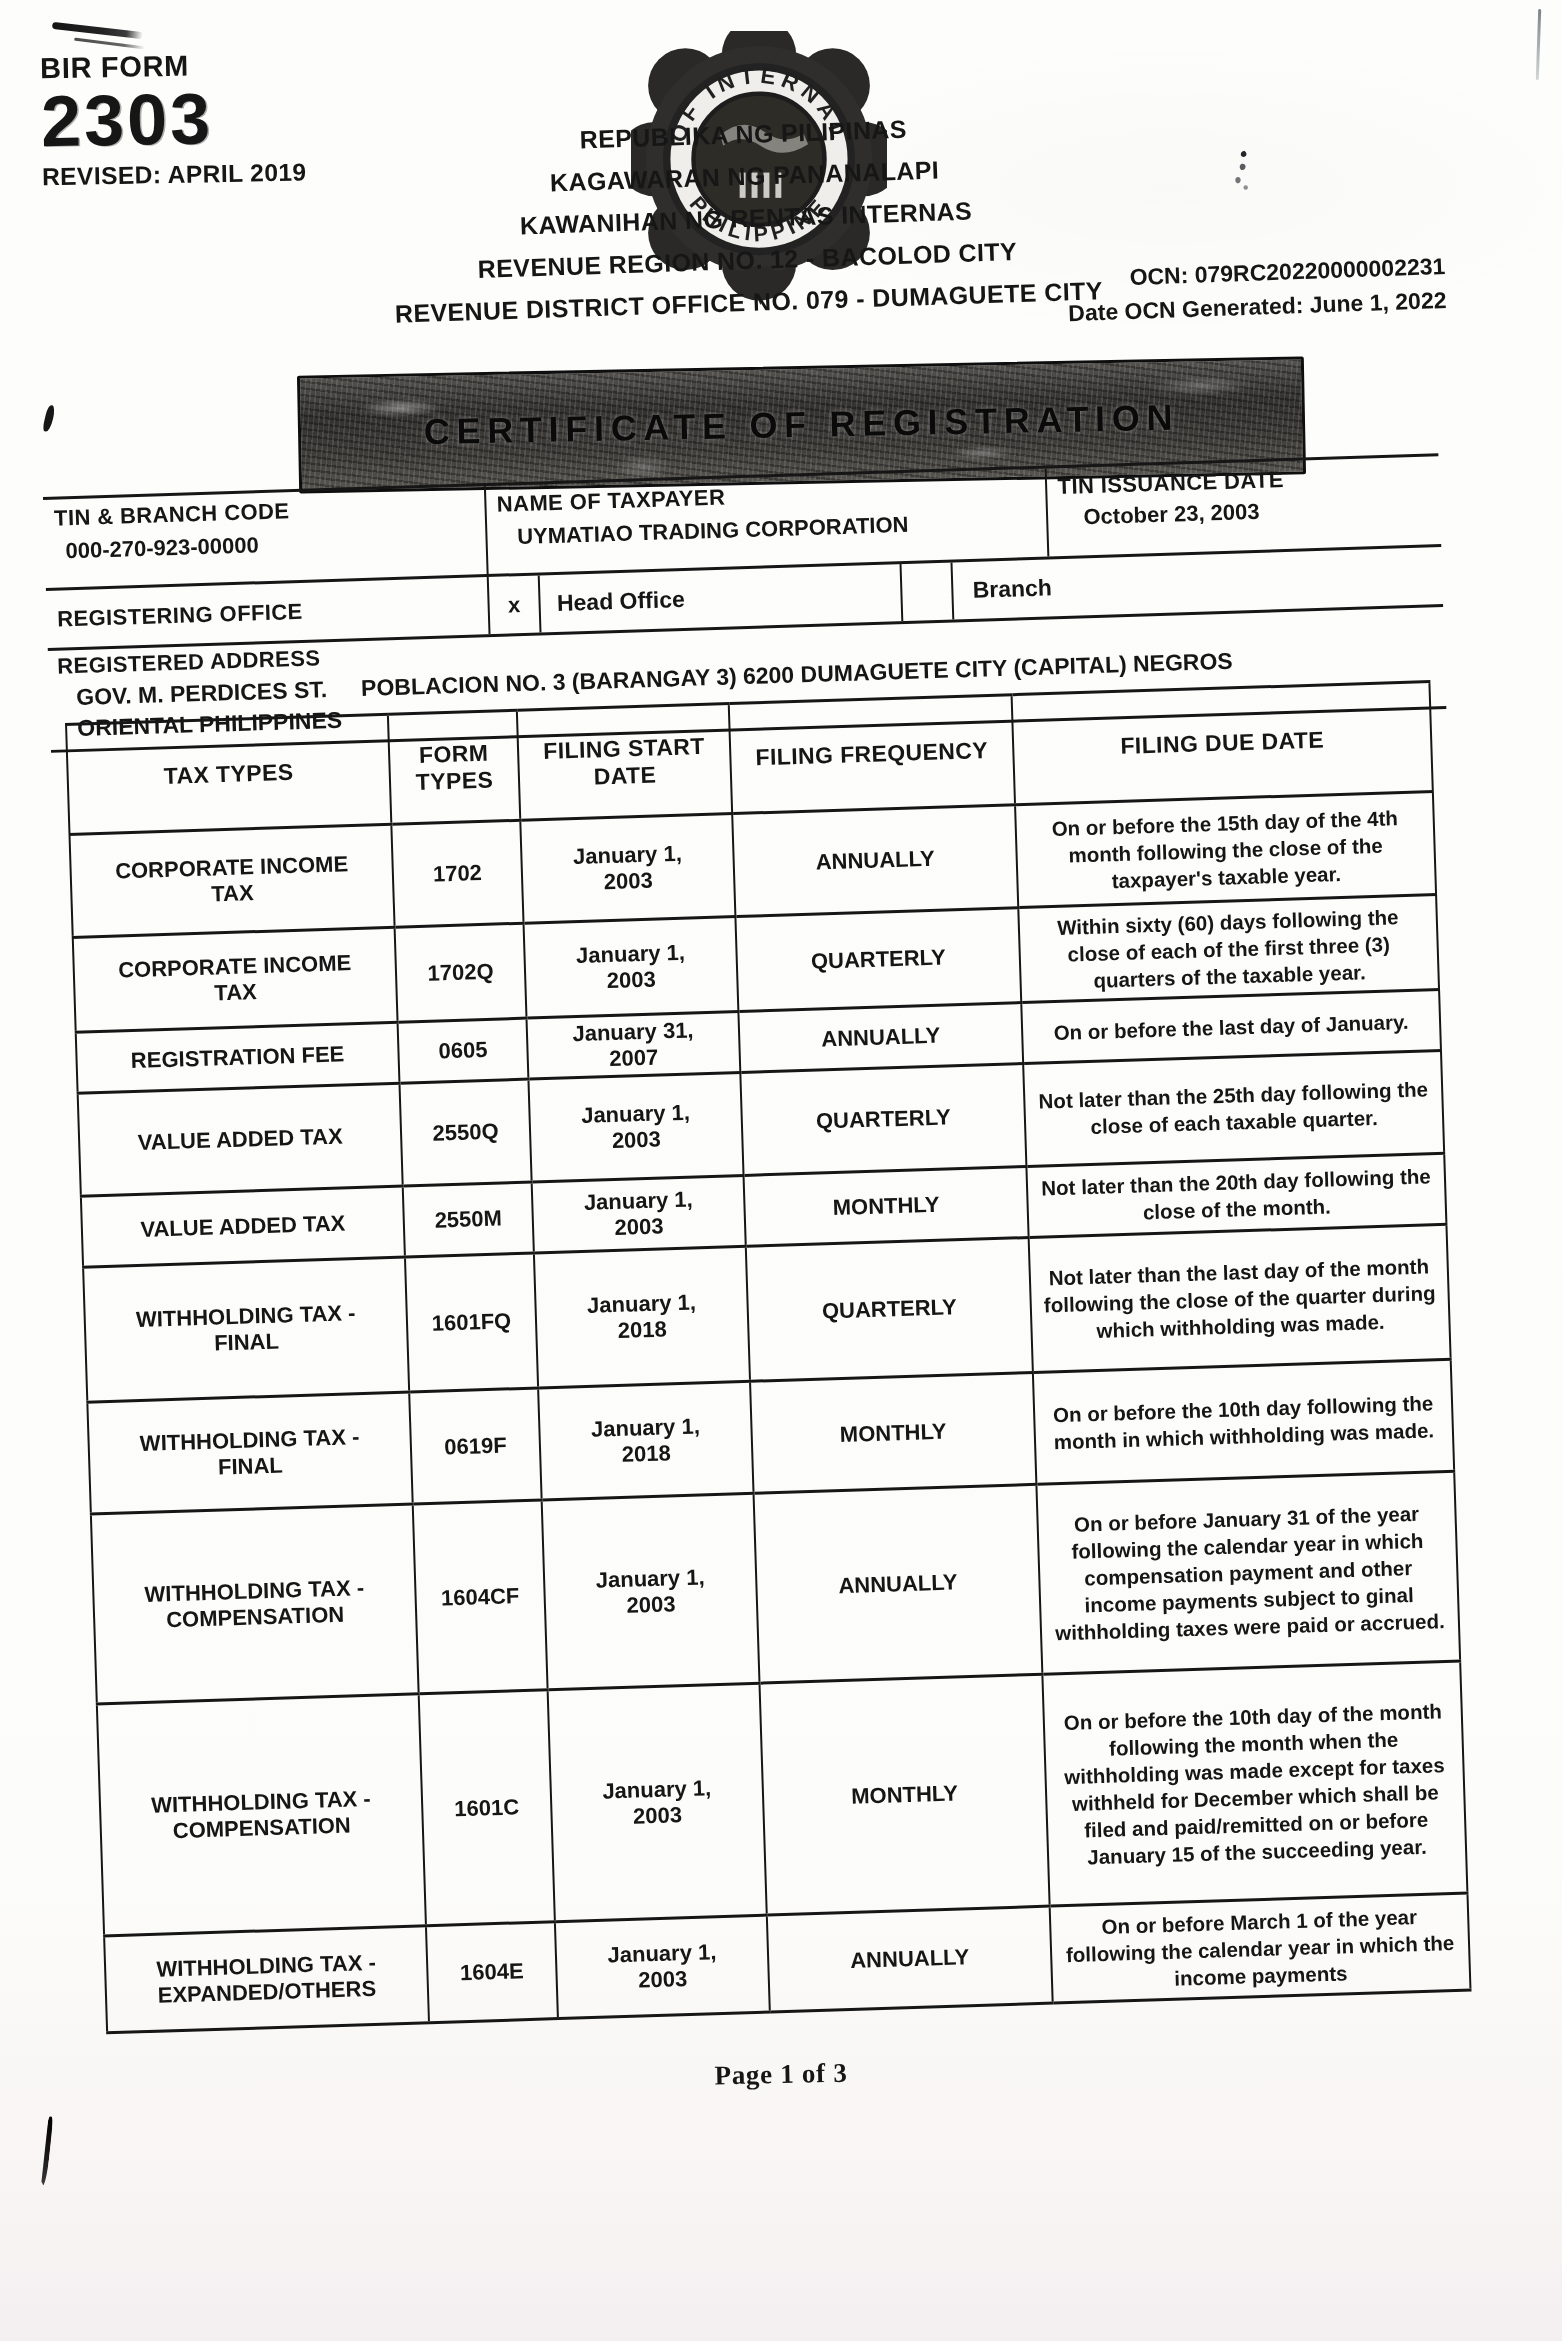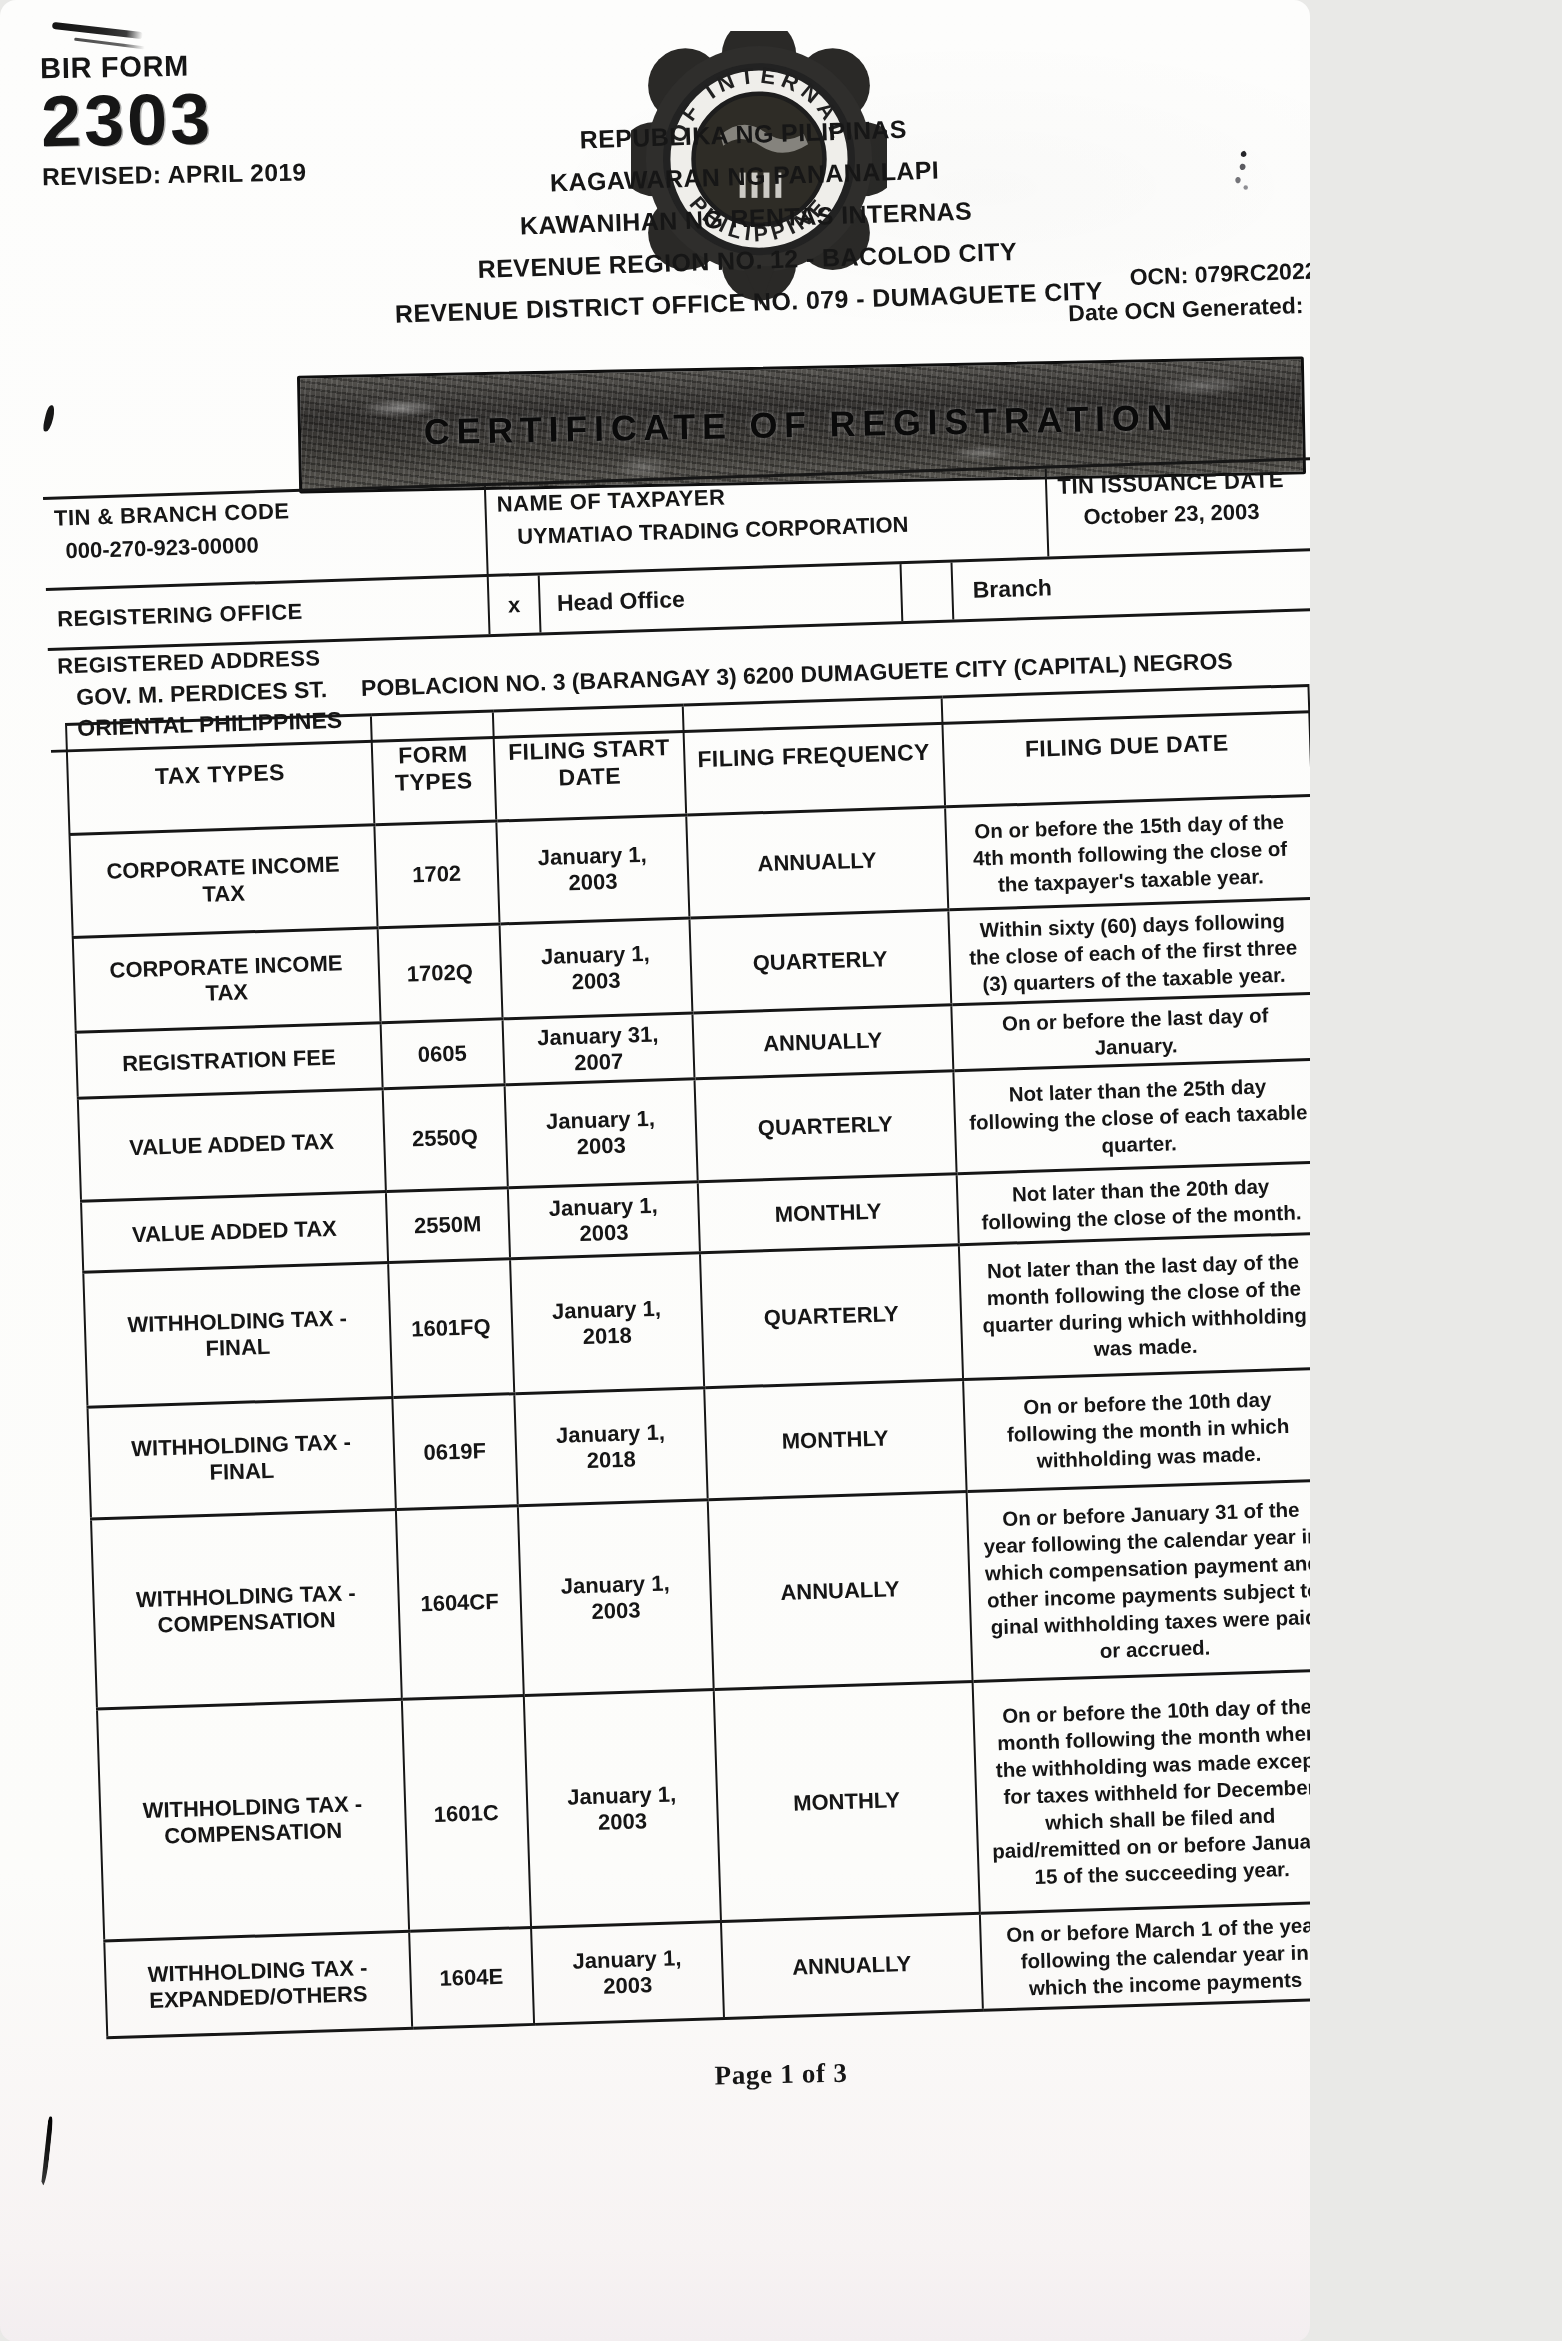"BIR FORM" .page { border-radius: 16px -> none; width: 1310px -> 1562px }
